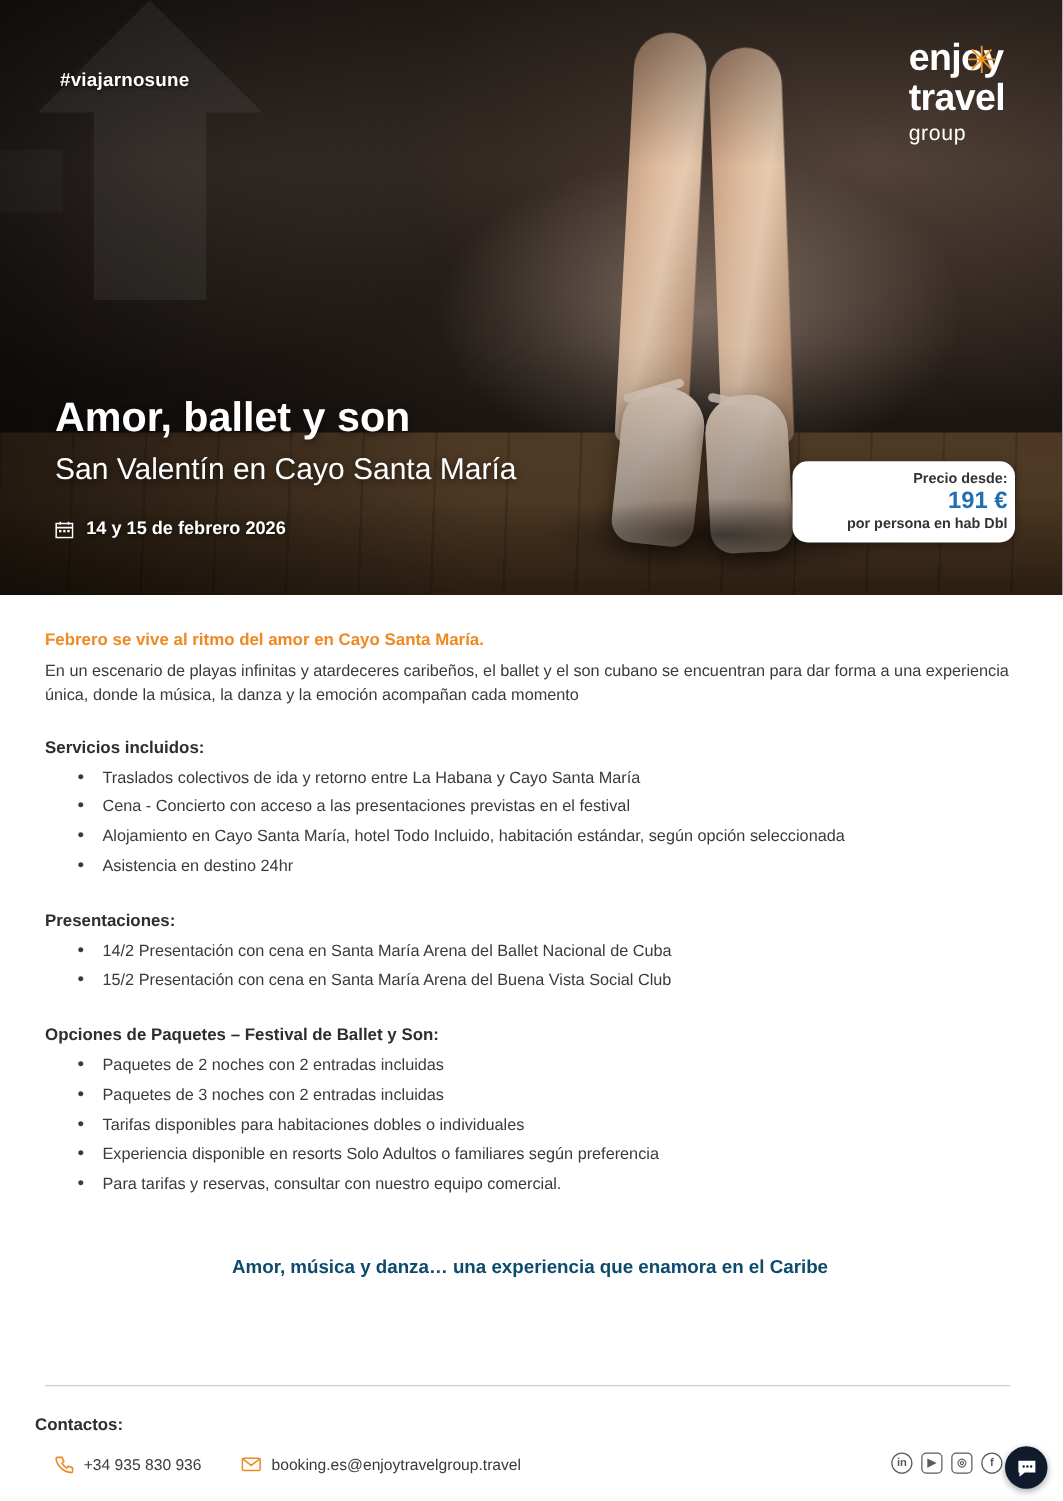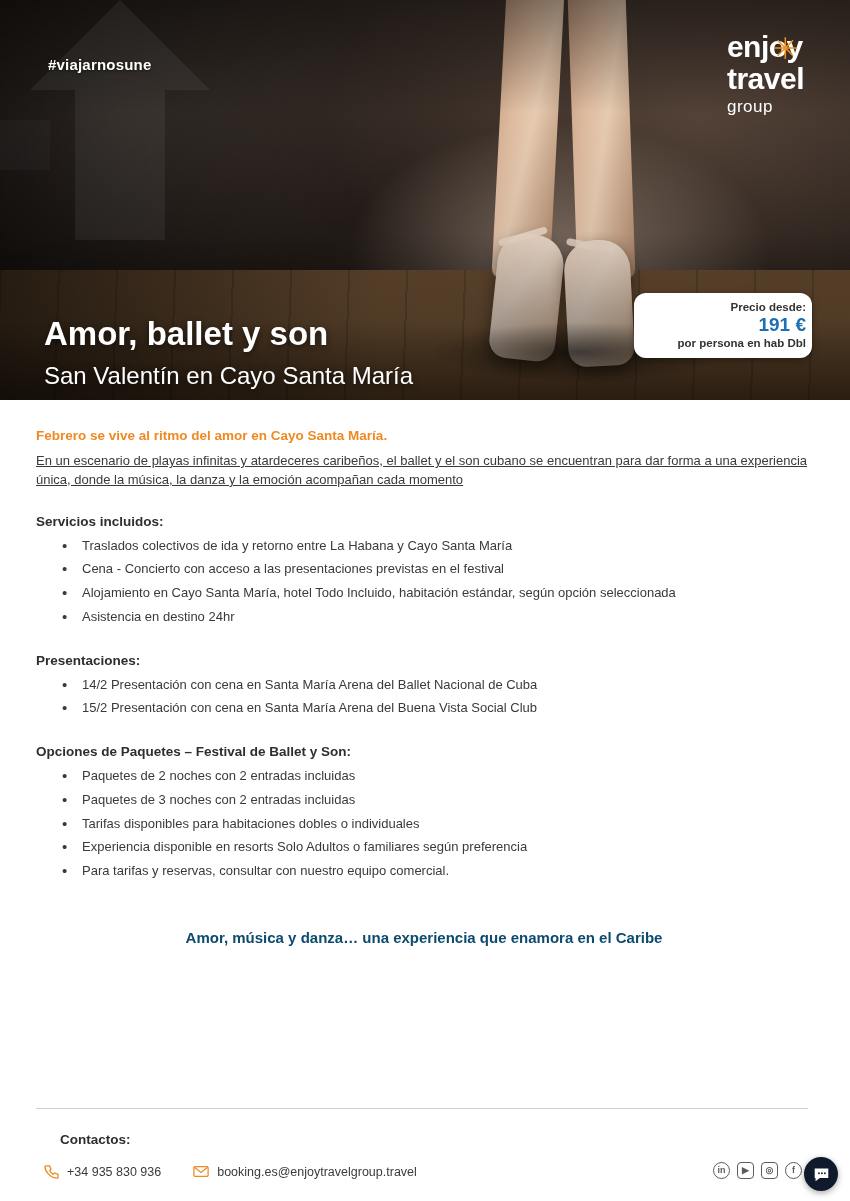"#viajarnosune" .hero { height: 400px -> 476px }
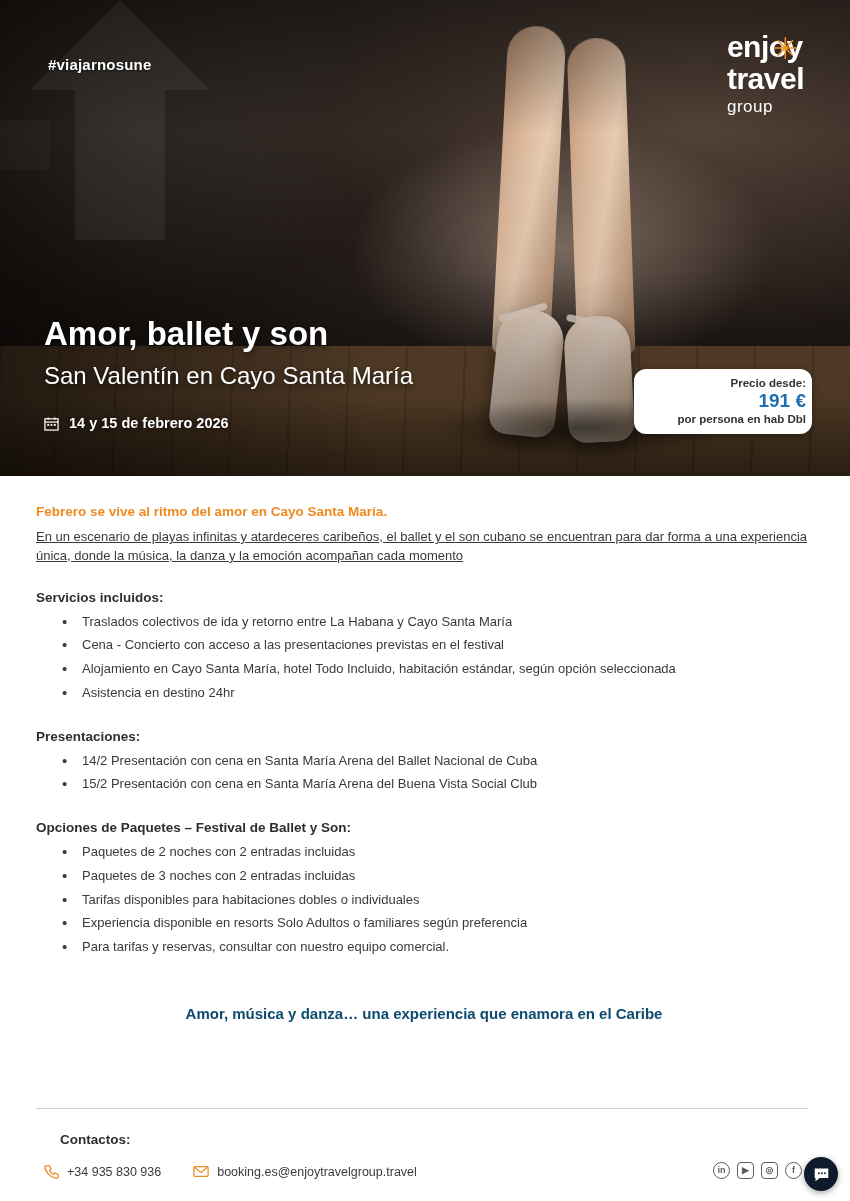"En un escenario de playas" .lead-text { text-decoration: underline -> none }
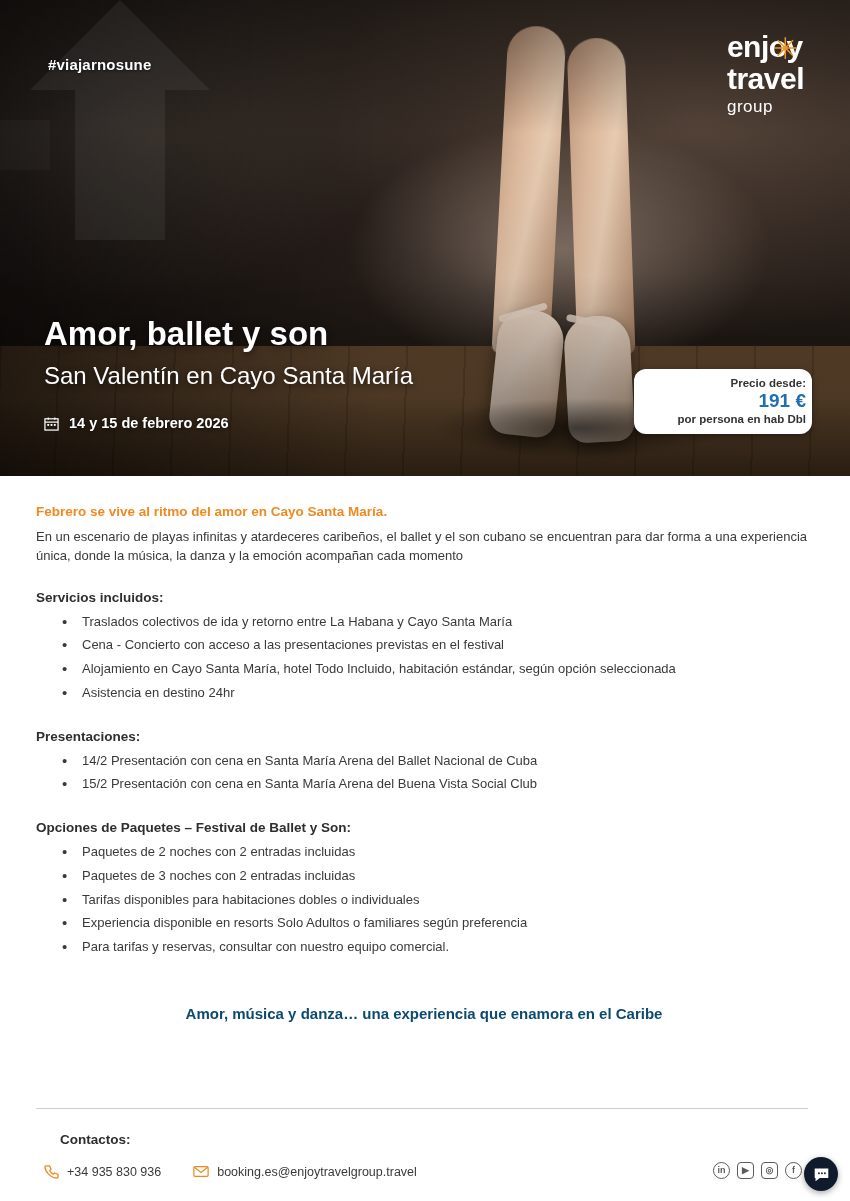"Contactos:" .contacts-title { left: 60px -> 28px }
